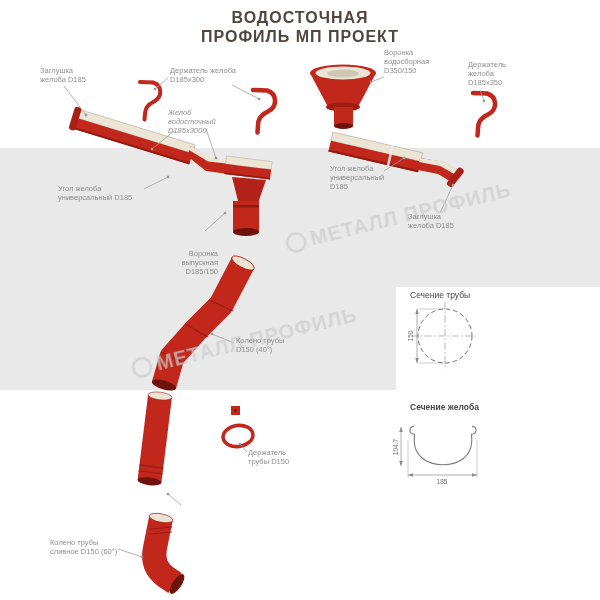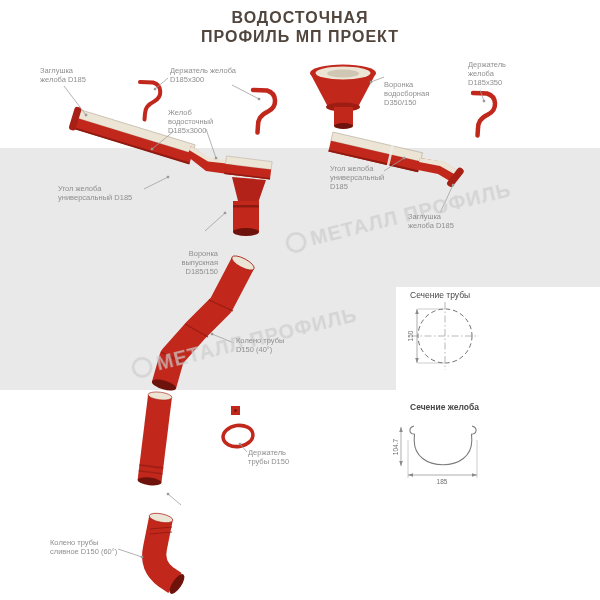"Воронка водосборная D350/150" div.lbl { top: 80px -> 48px }
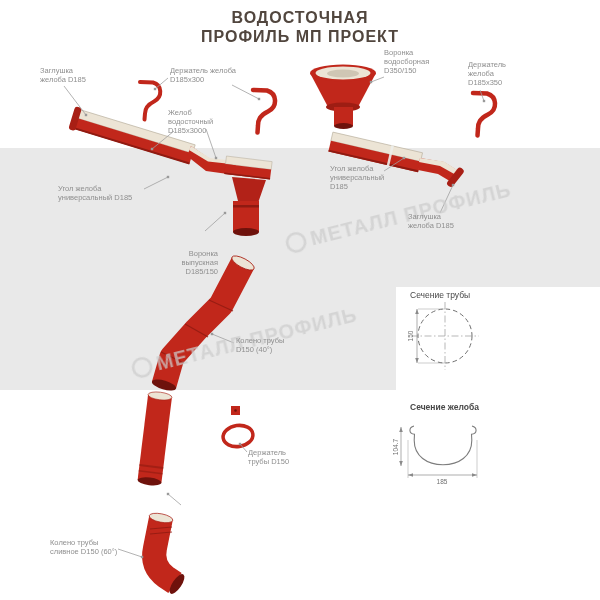"Желоб водосточный D185х3000" div.lbl { font-style: none -> italic }
